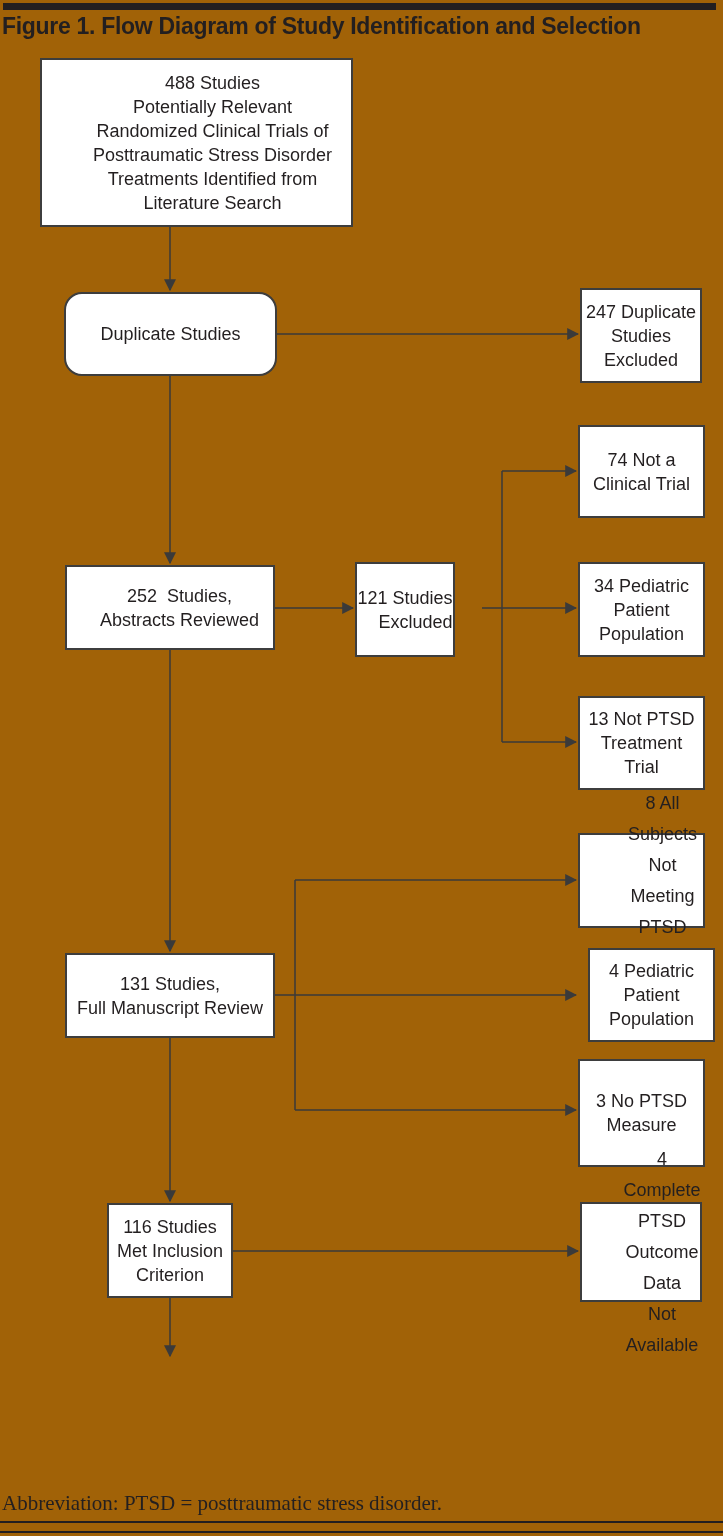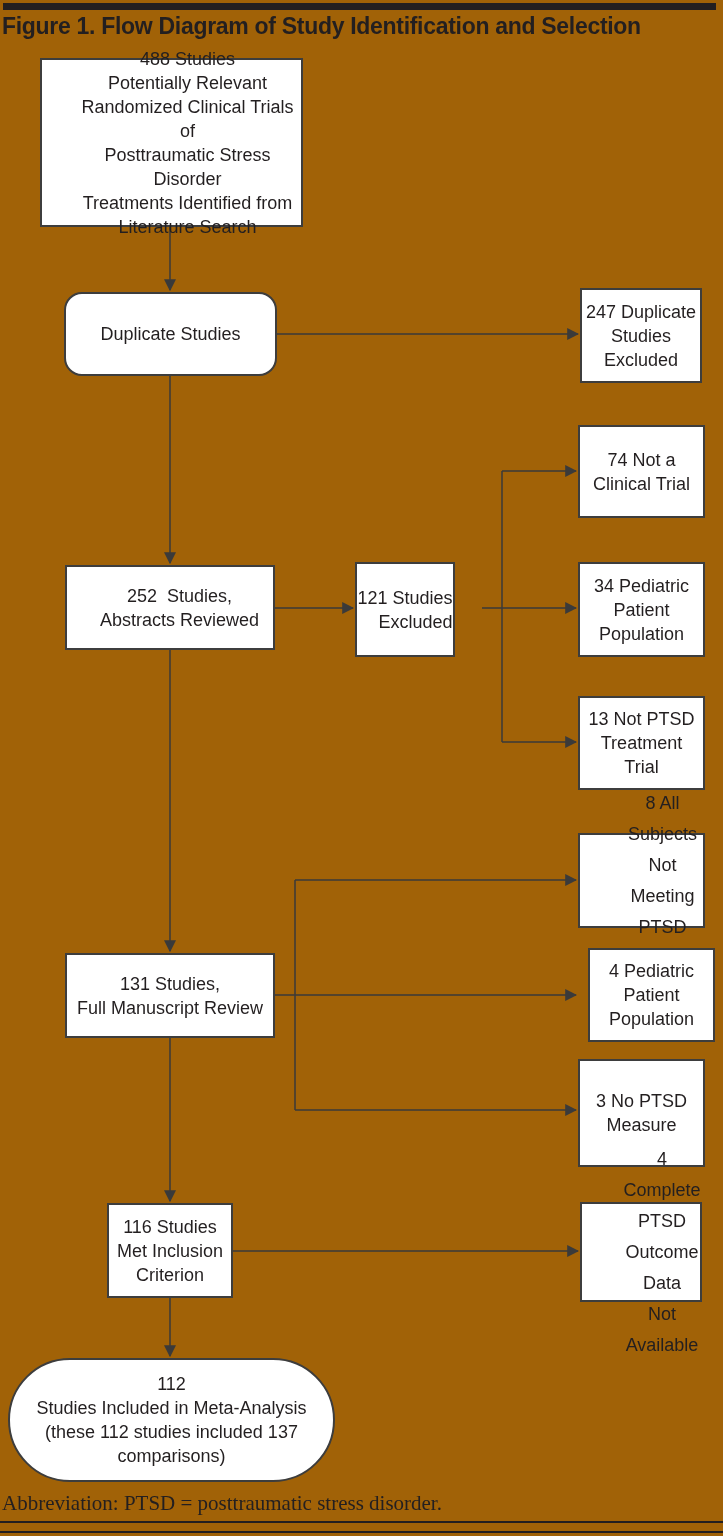"488 Studies" #n-identified { width: 263px -> 313px }
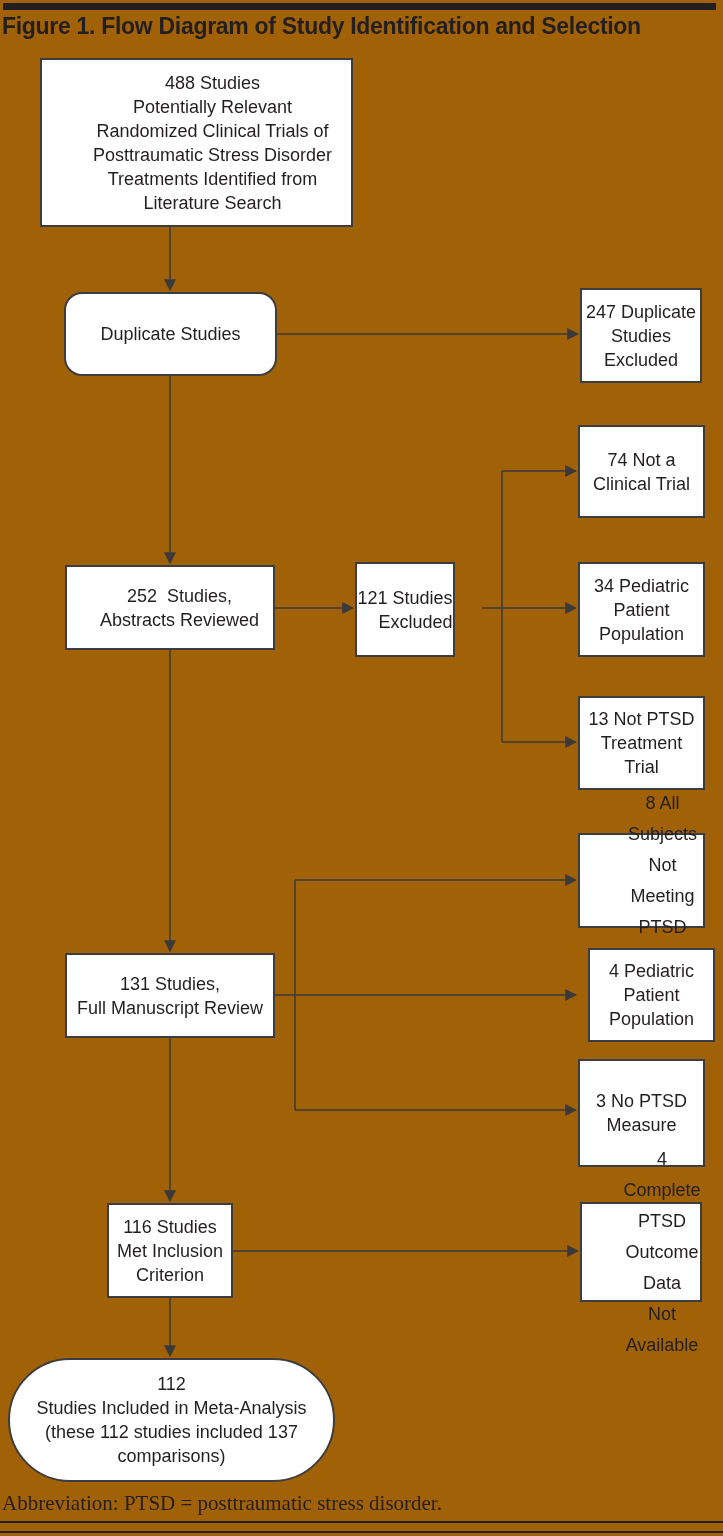"112" div.node { html: <div>112 Studies Included in Meta-Analysis (these 112 studies included 137 comparisons)</div> -> none }
